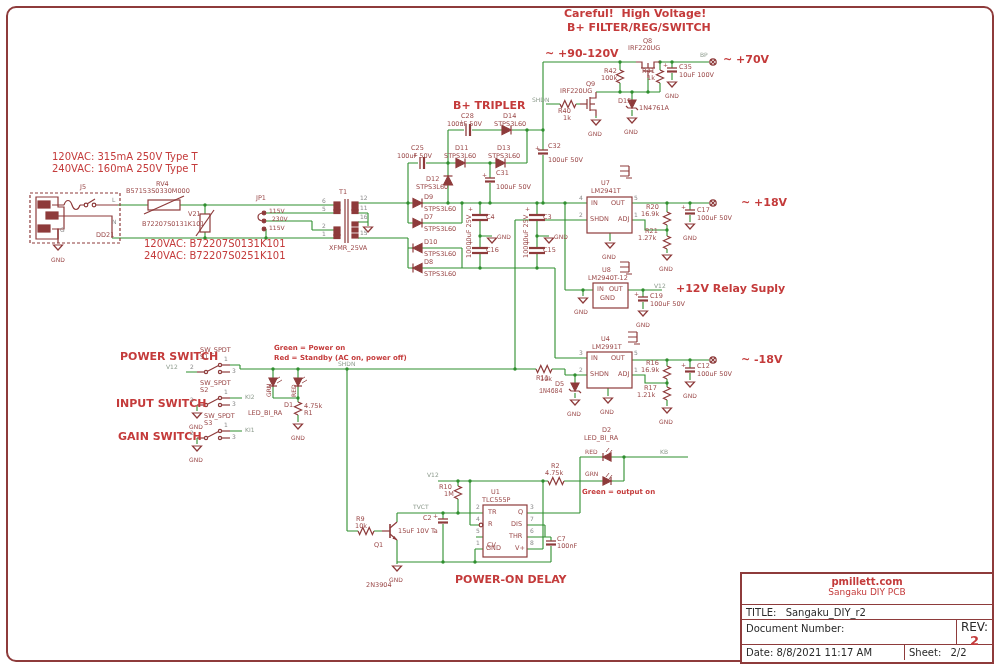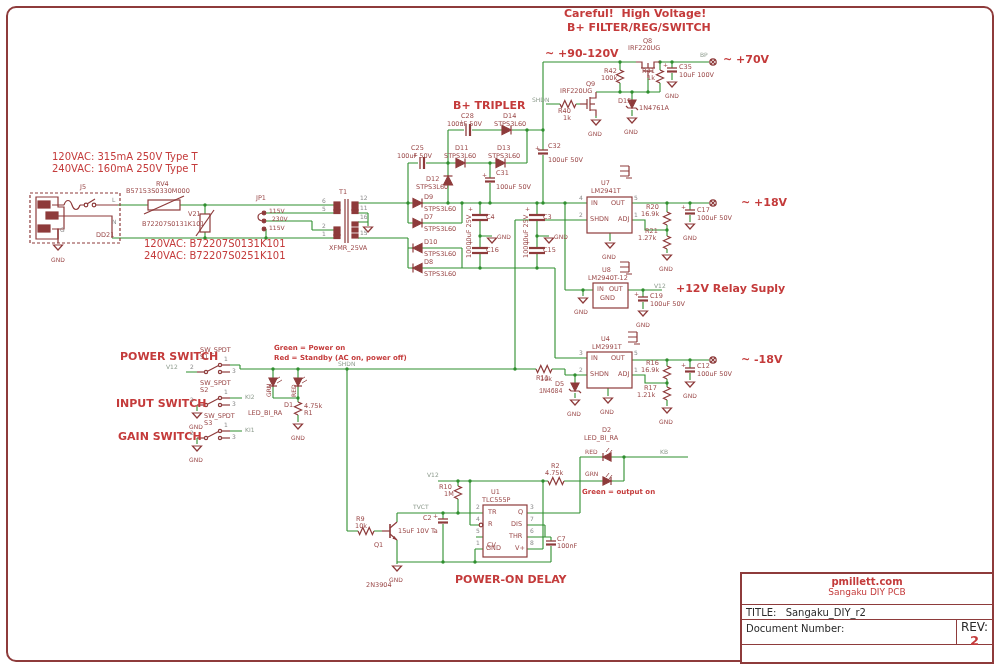"Date: 8/8/2021 11:17 AM" div.rowb { html: none -> <div> <span> <span>Date:</span> <span>8/8/2021 11:17 AM</span> </span> <span> <span>Sheet:</span> <span>2/2</span> </span> </div> }
